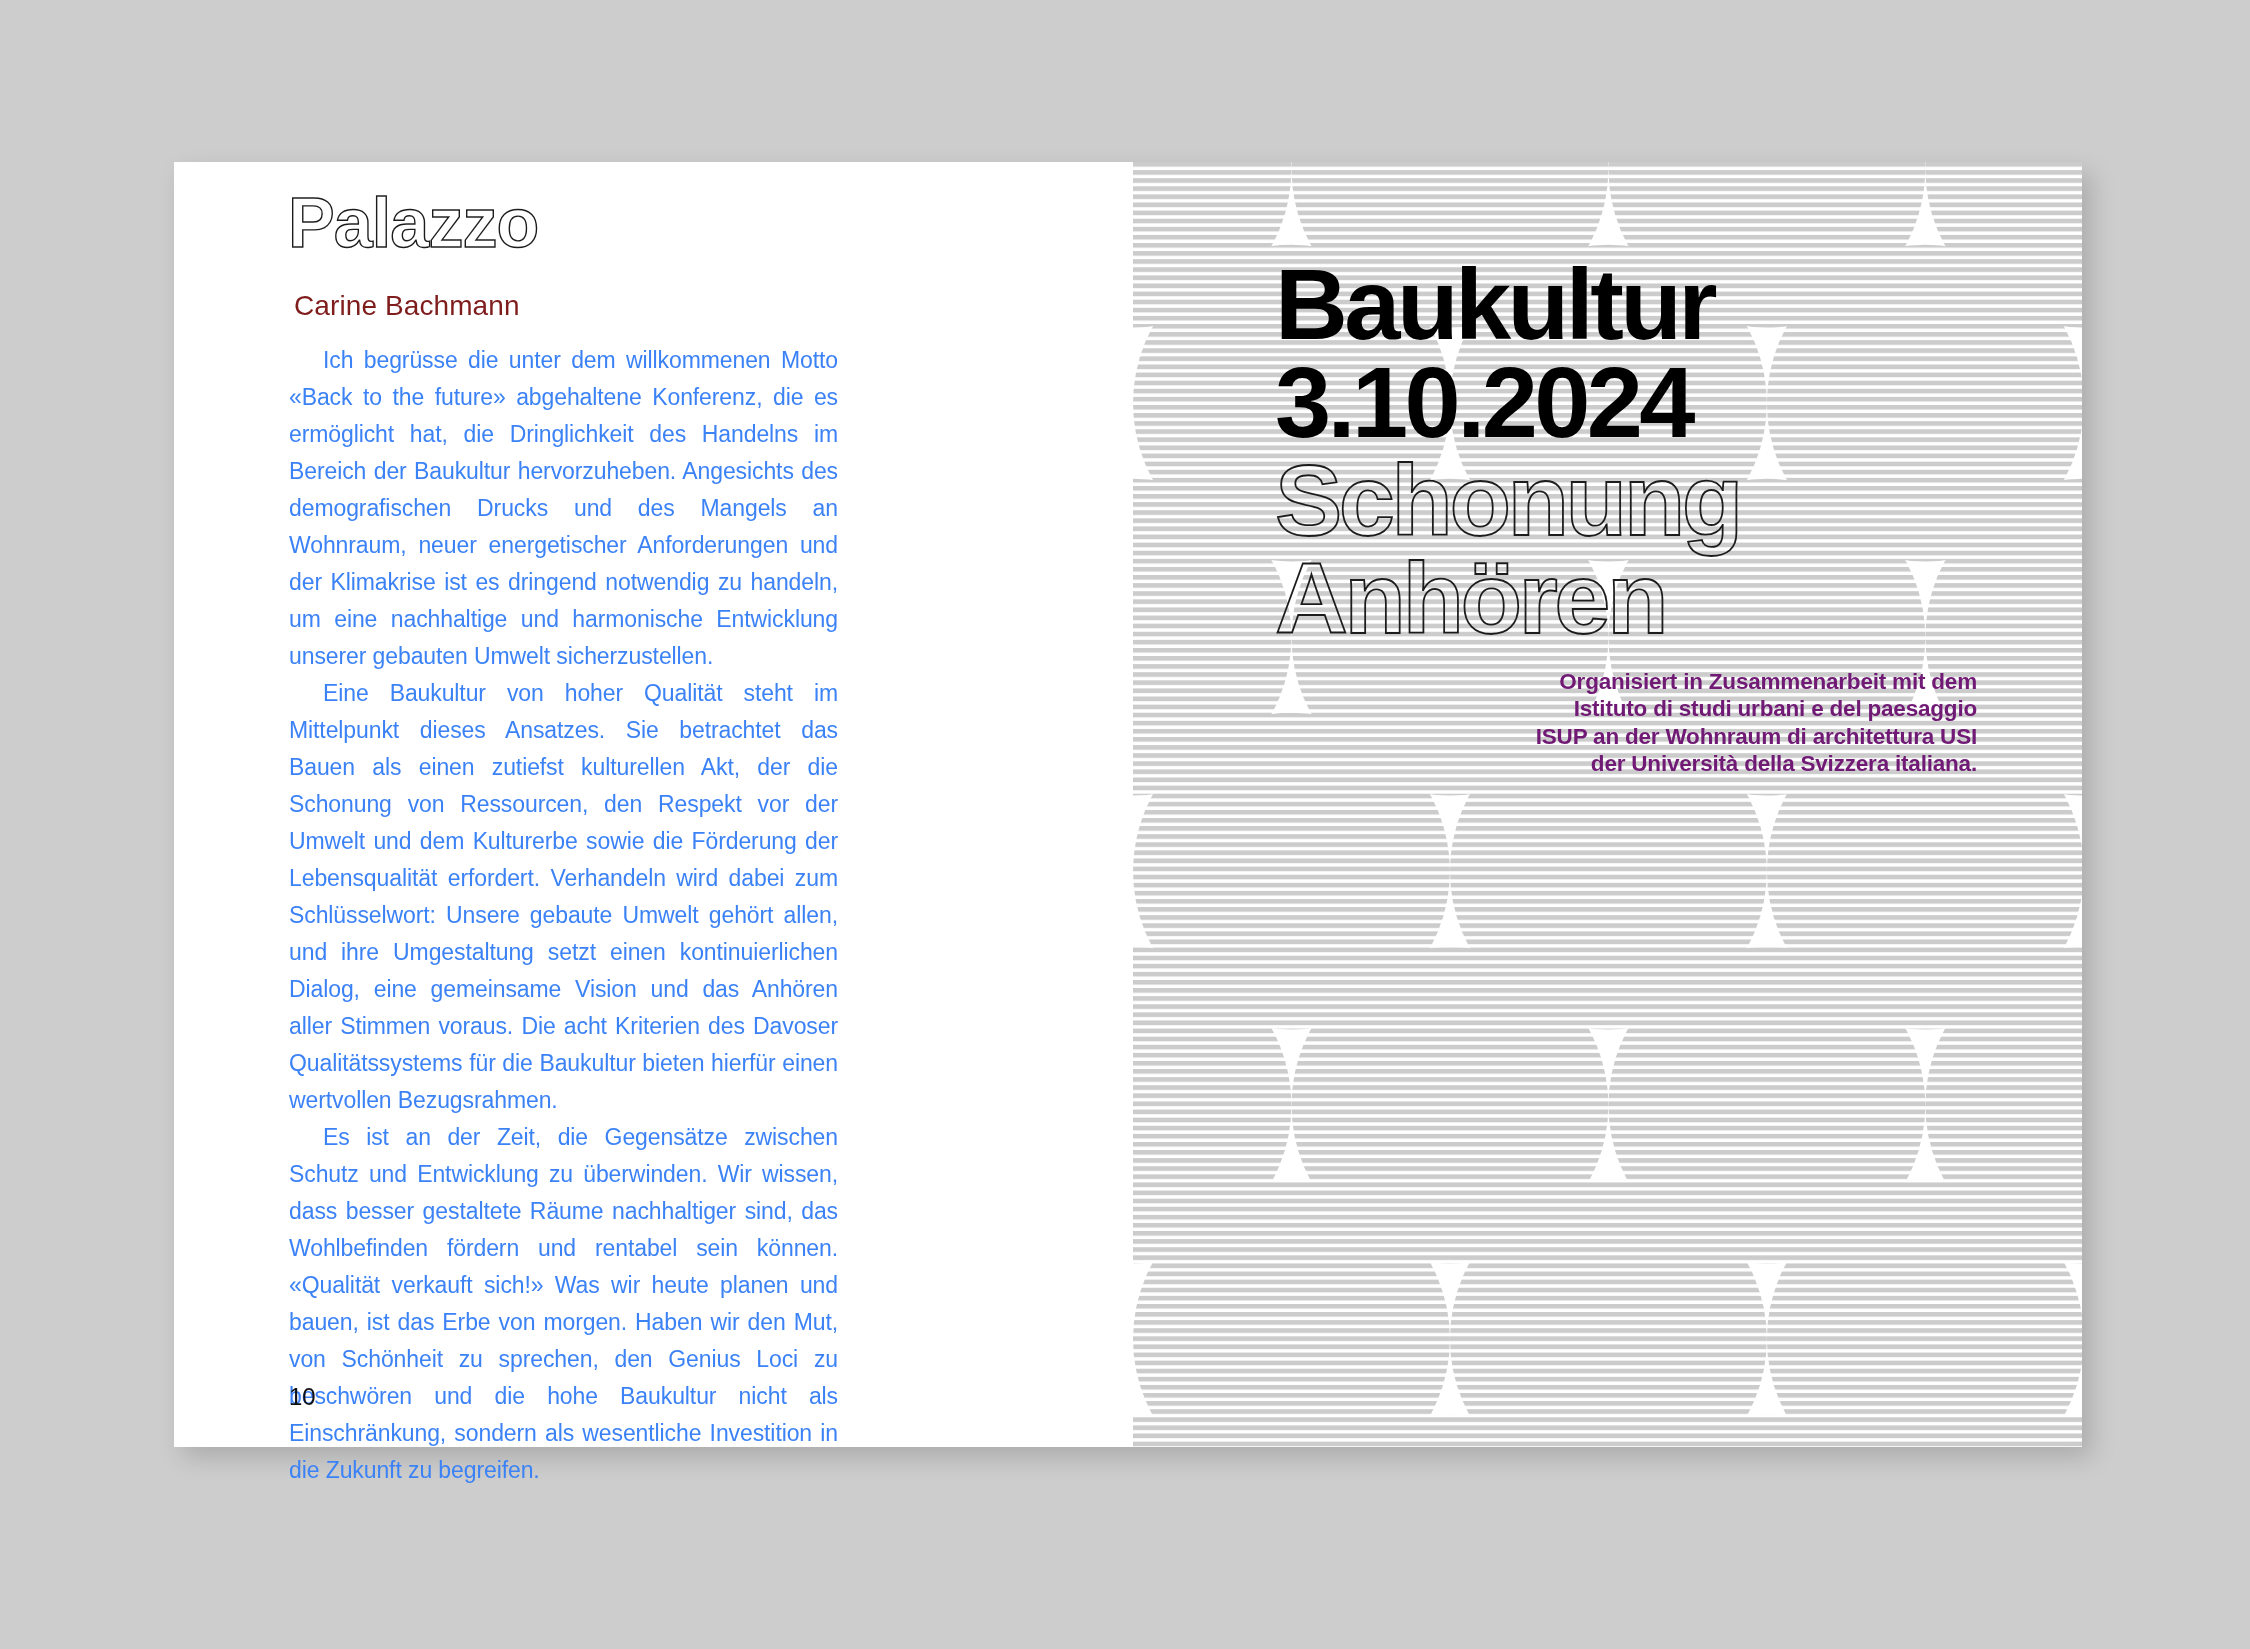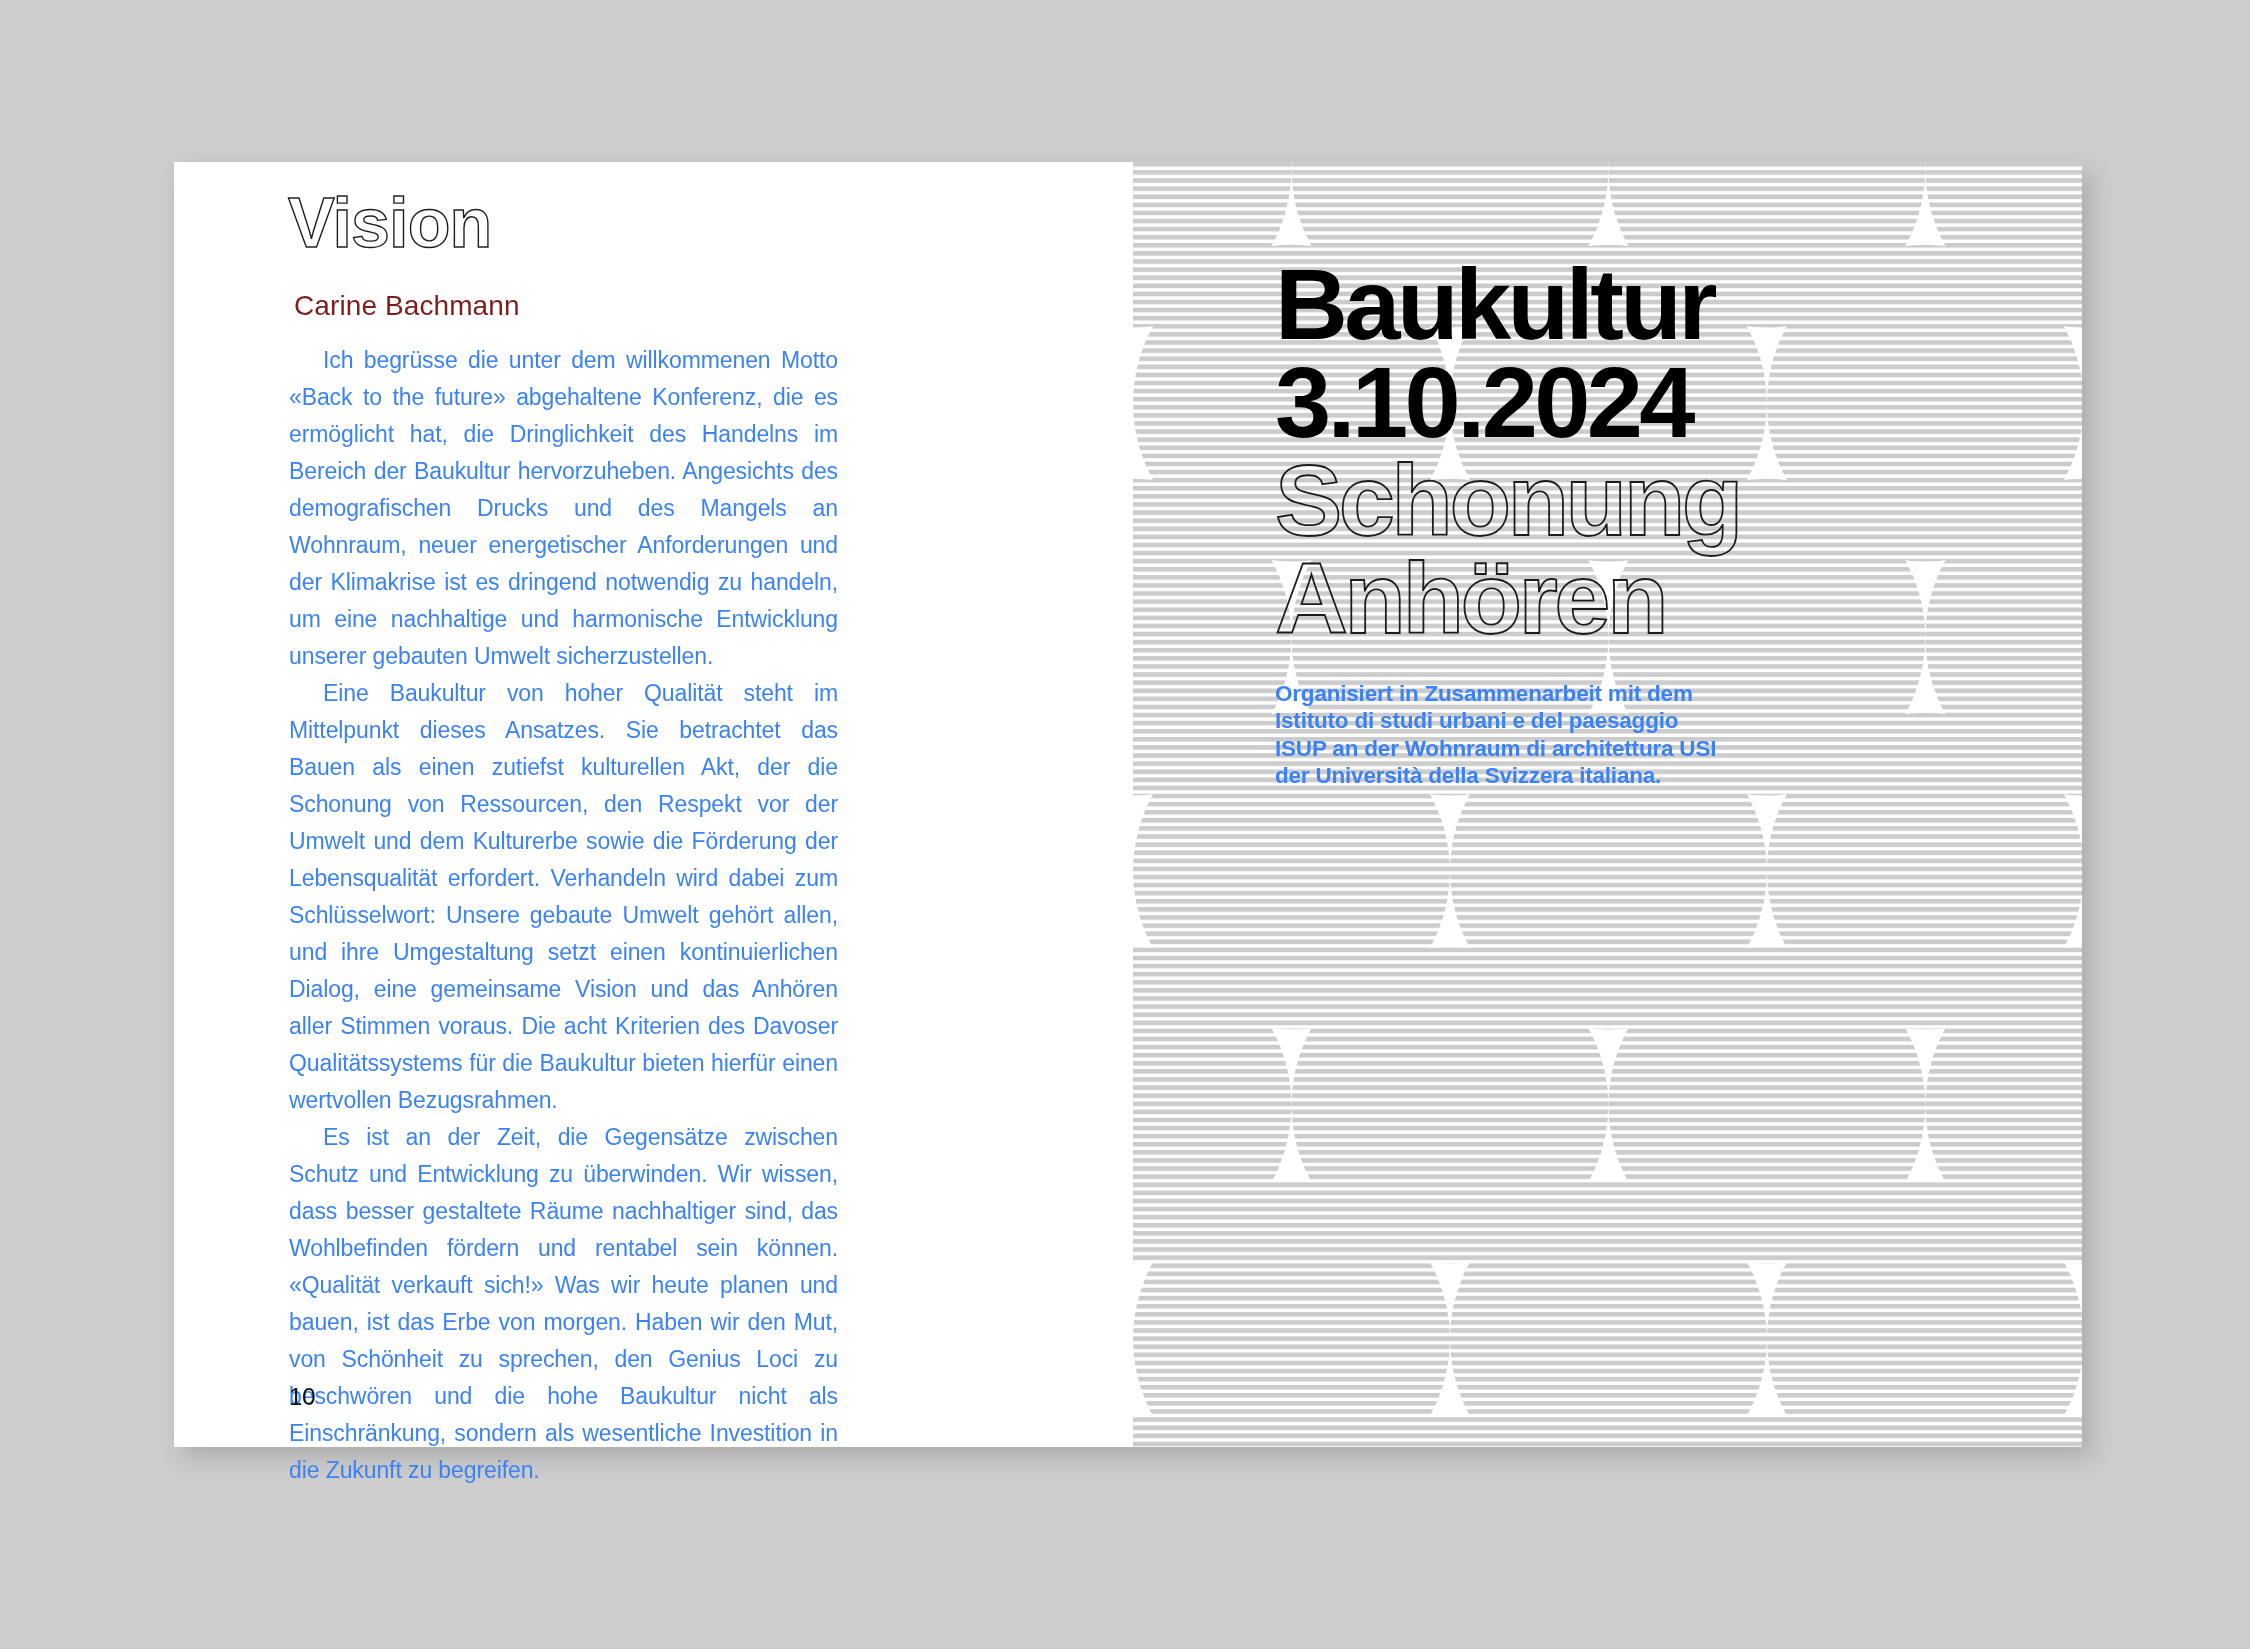"Vision" div.prolog-title { text: Vision -> Palazzo }
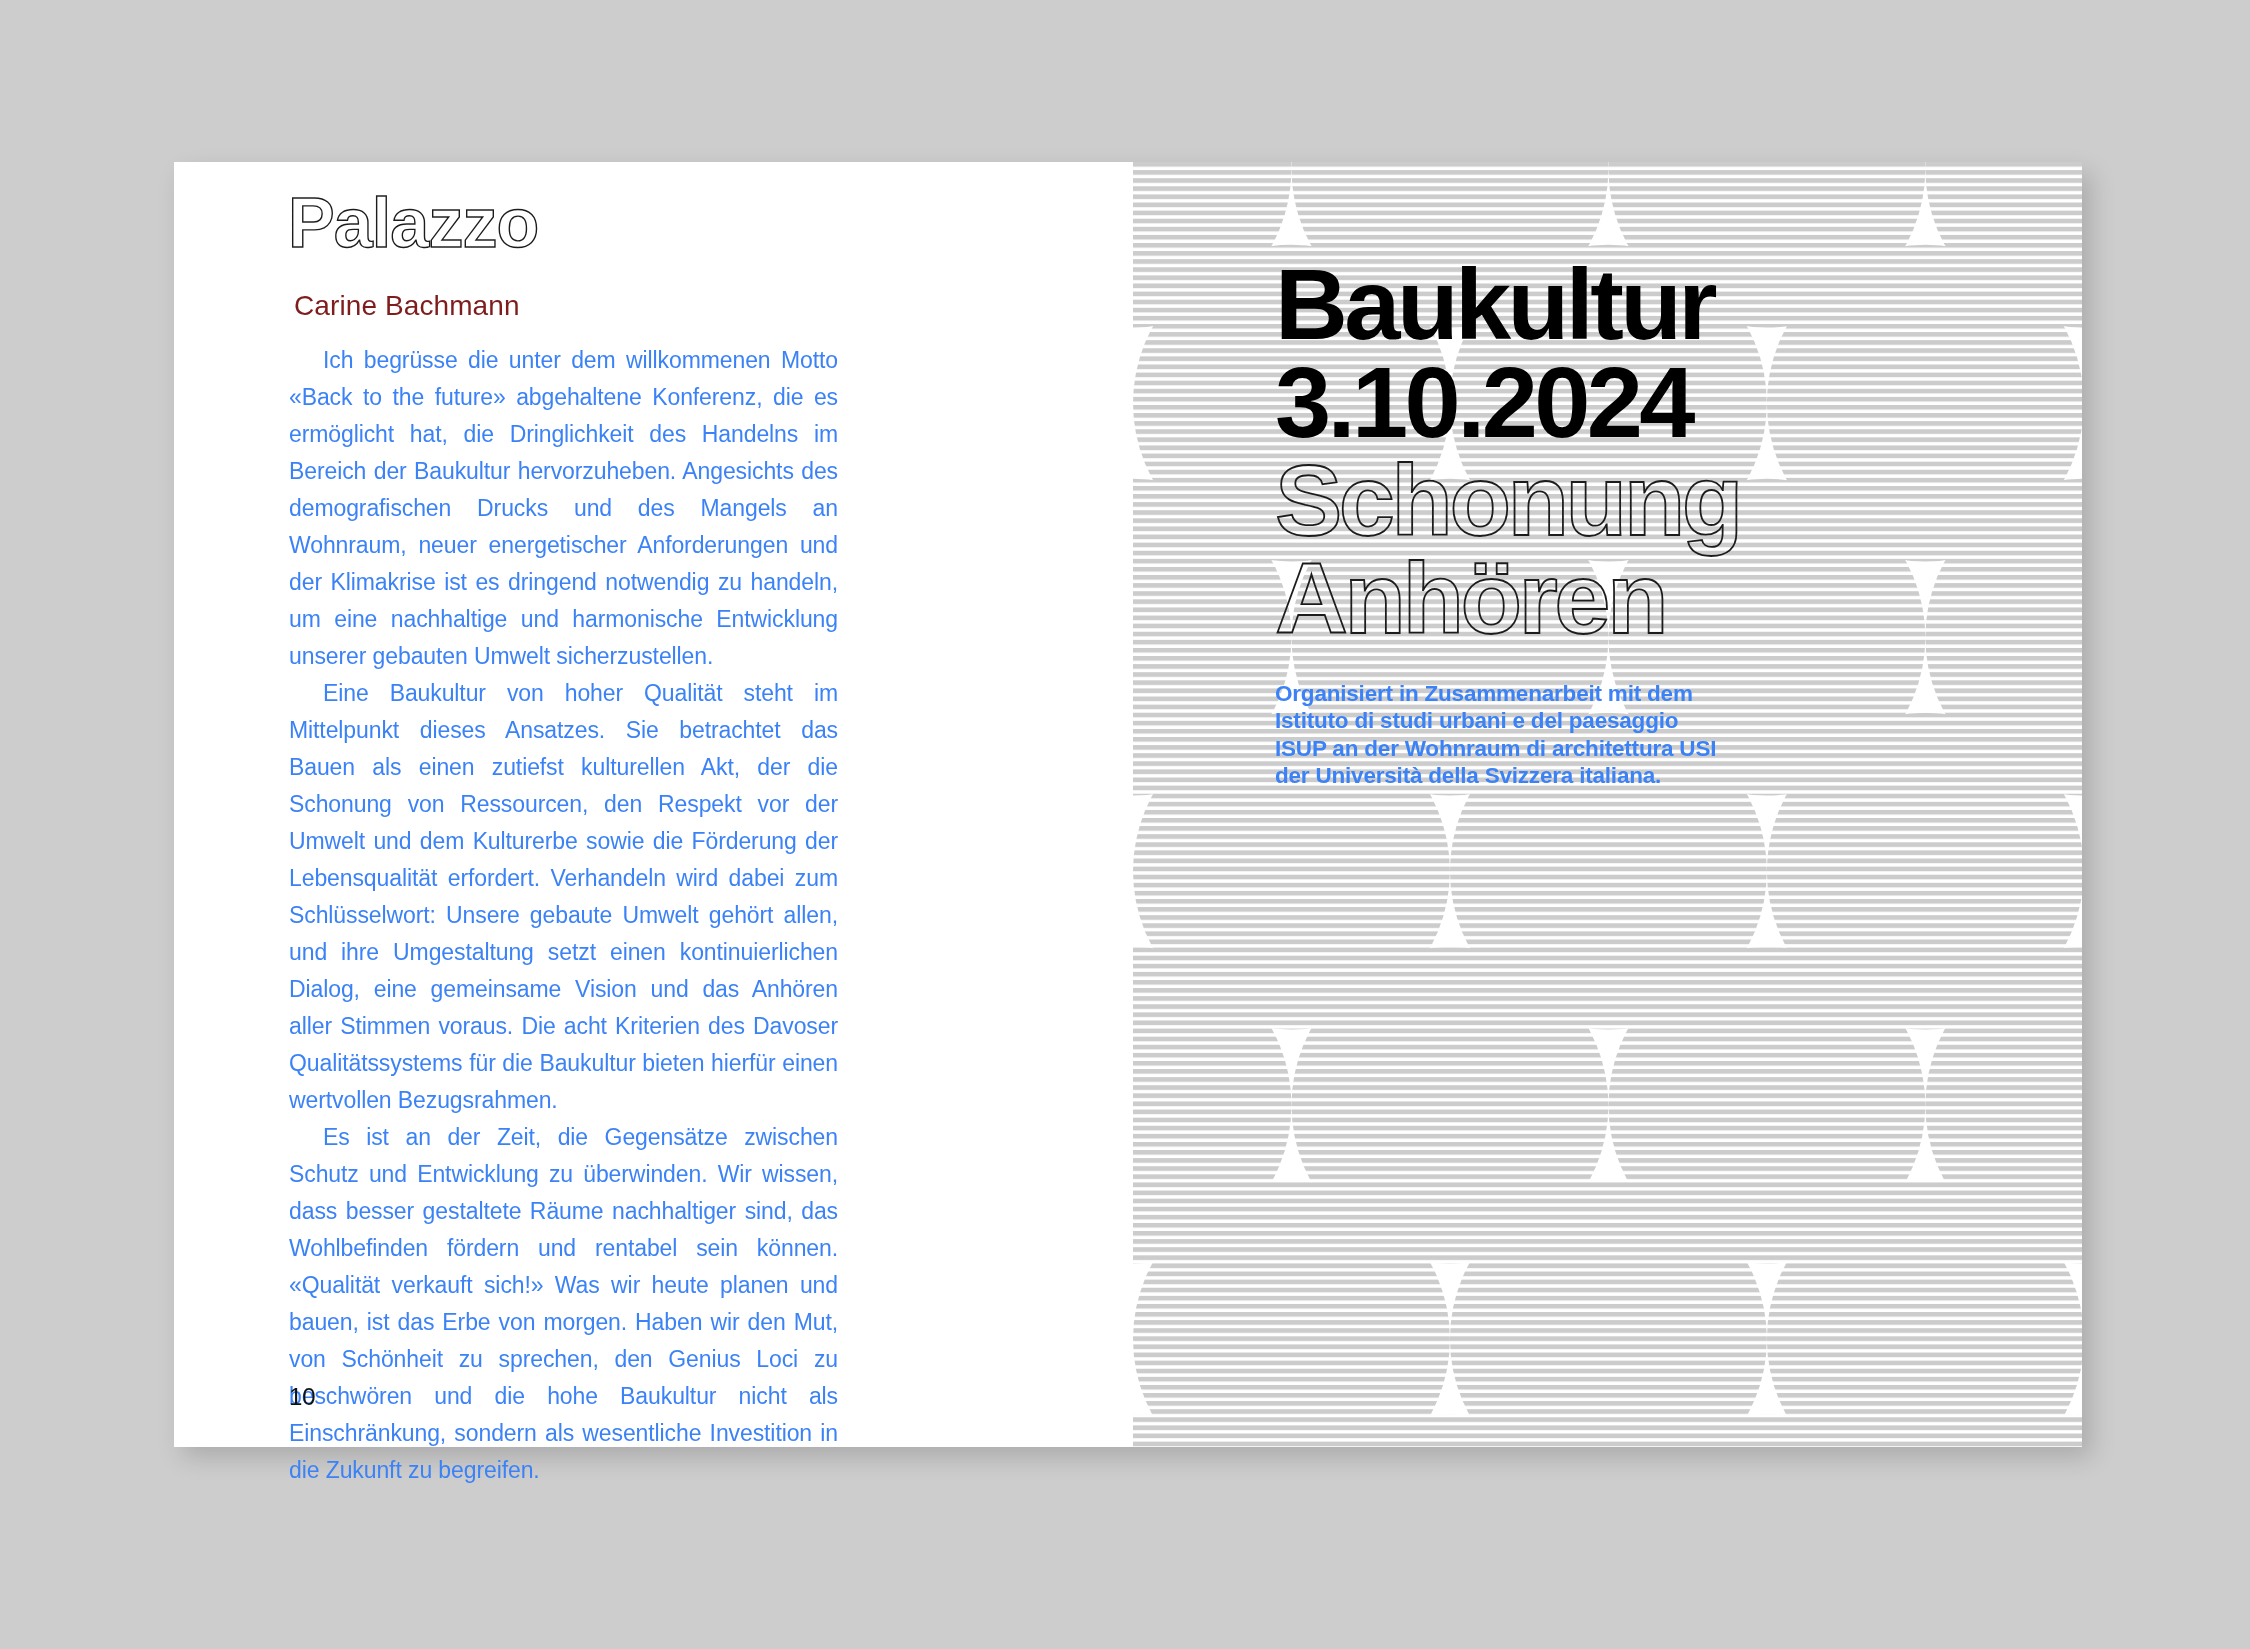"Organisiert in Zusammenarbeit mit dem" #credit { color: #3b82f6 -> #701a75; margin-top: 32px -> 20px; text-align: none -> right }
